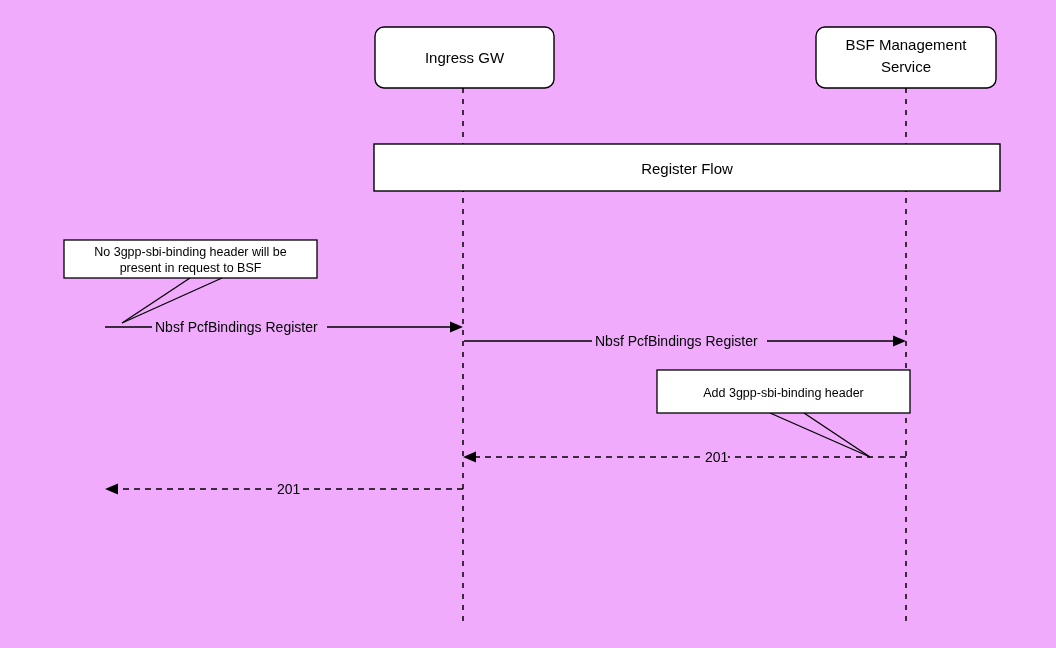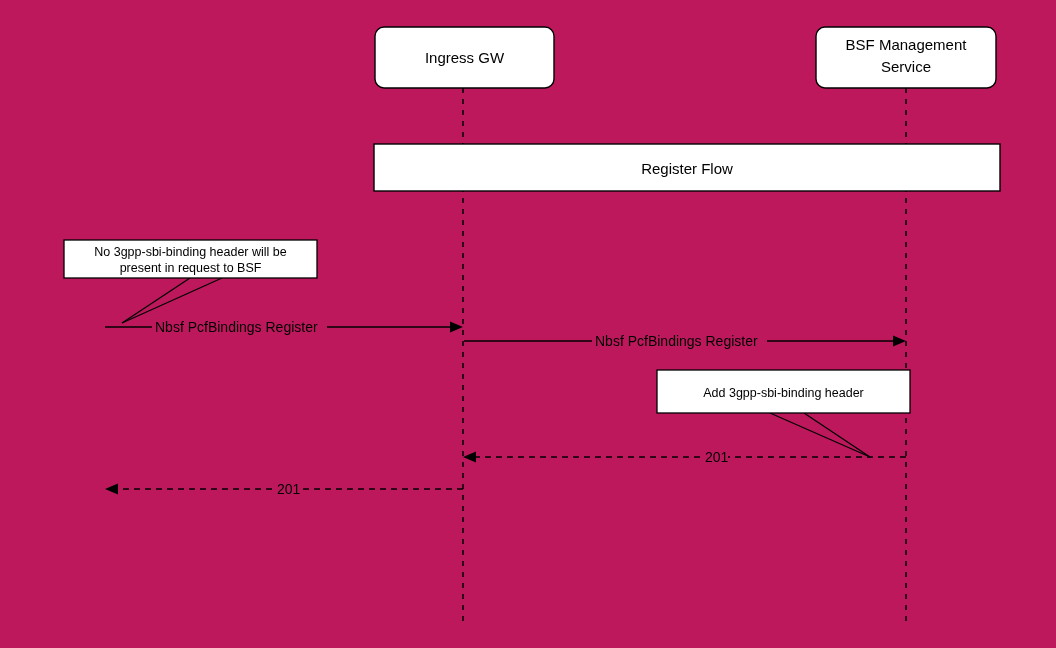"Ingress GW" #canvas { background: #be185d -> #f0abfc }
